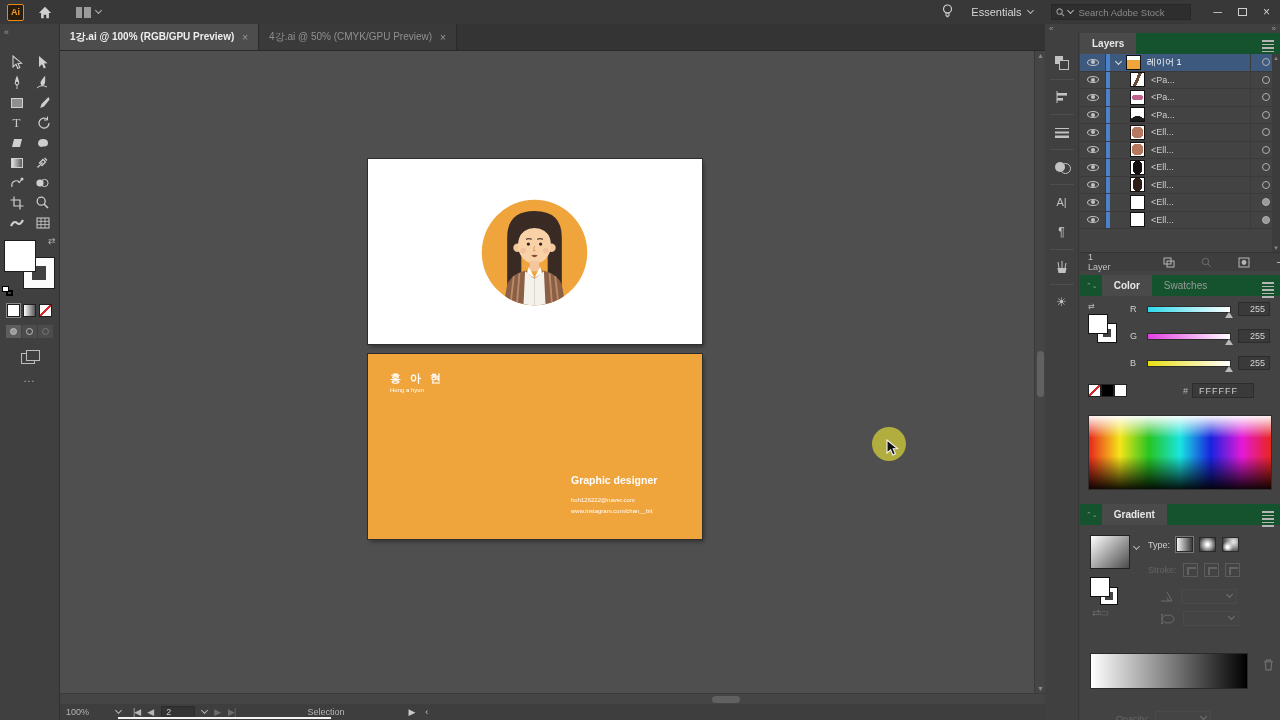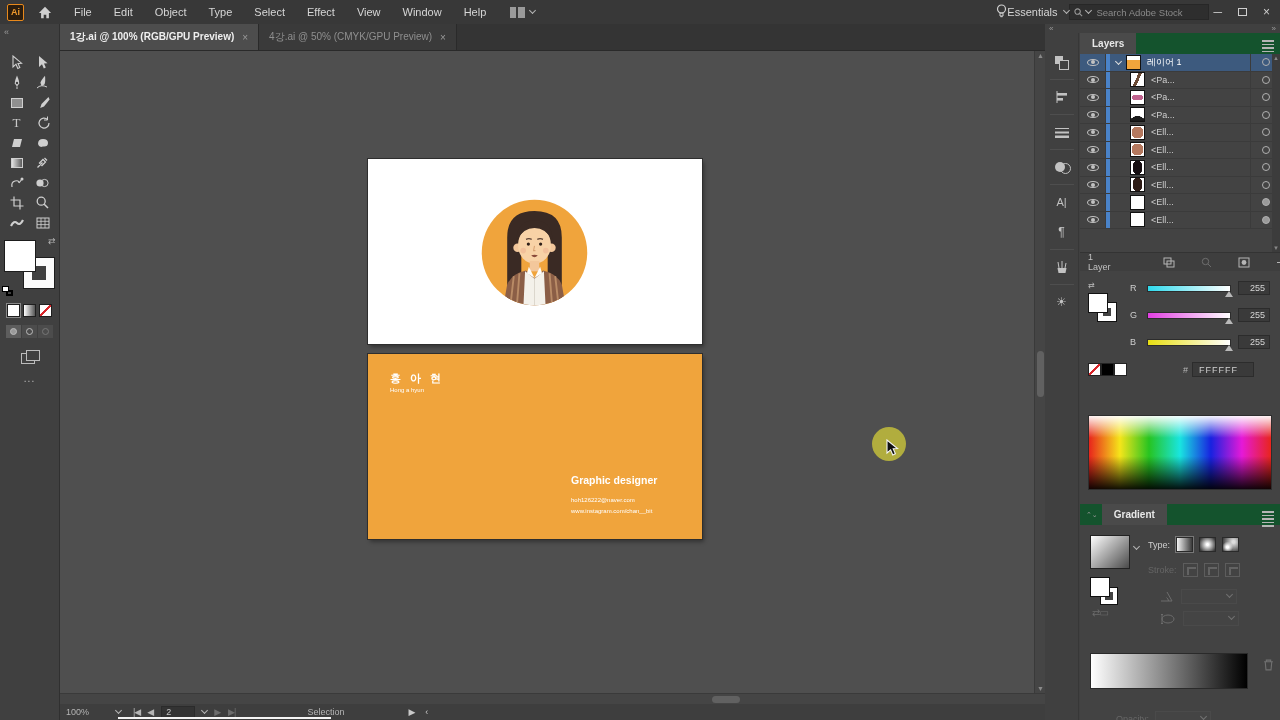"File" div.menus { html: <div> <span>File</span> <span>Edit</span> <span>Object</span> <span>Type</span> <span>Select</span> <span>Effect</span> <span>View</span> <span>Window</span> <span>Help</span> </div> -> none }
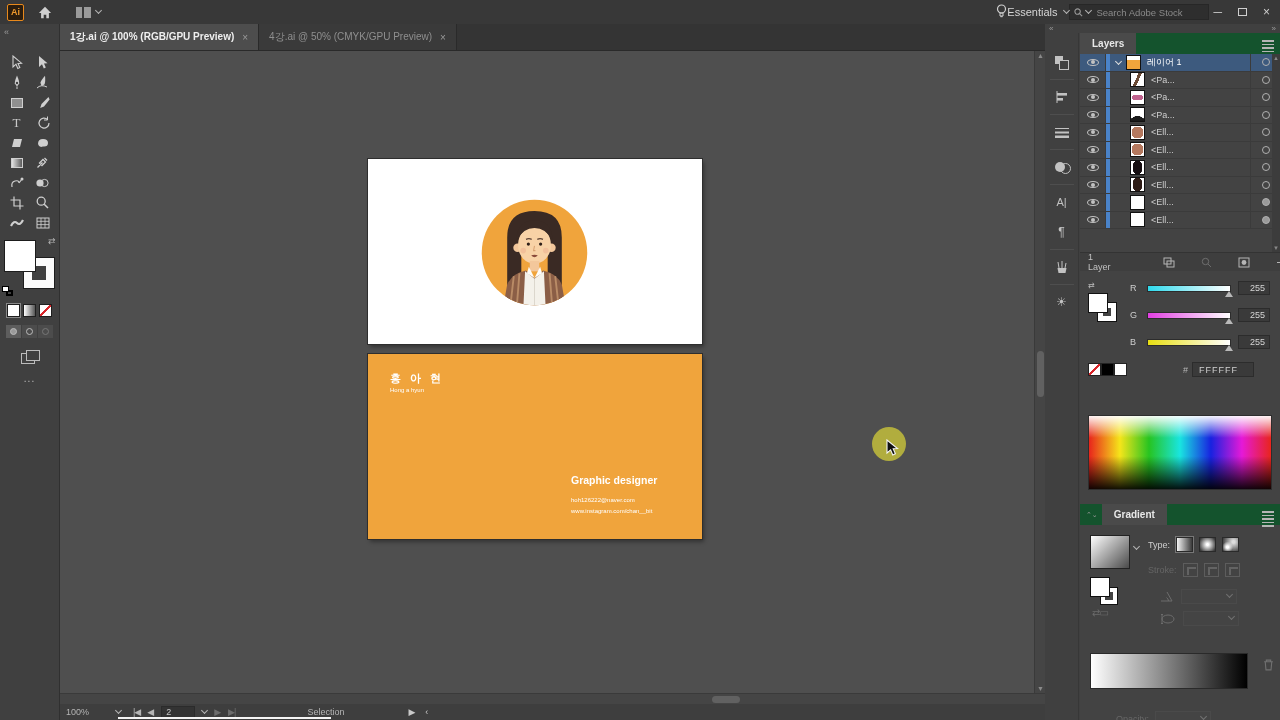"Essentials" .tb-right { gap: none -> 18px }
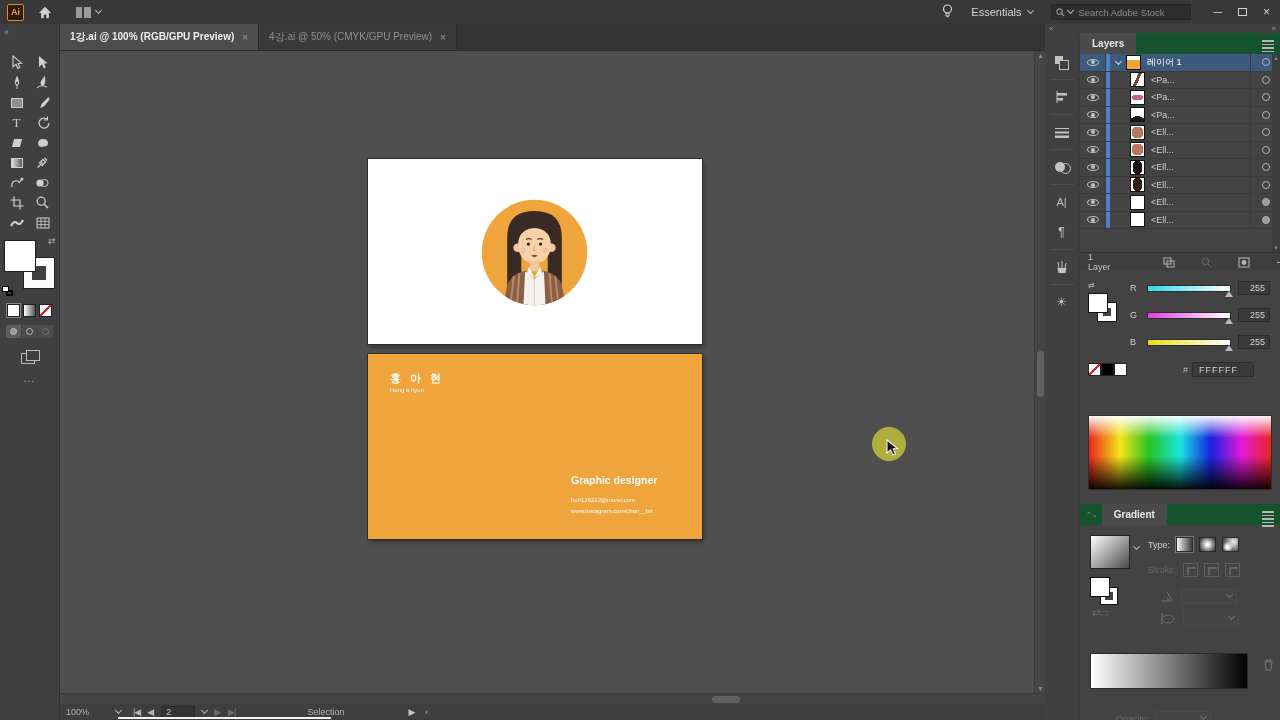"Color" div.phead { html: none -> <div> <span>⌃⌄</span> <span> <span>Color</span> </span> <span> <span>Swatches</span> </span> <span> <i></i> <i></i> <i></i> </span> </div> }
